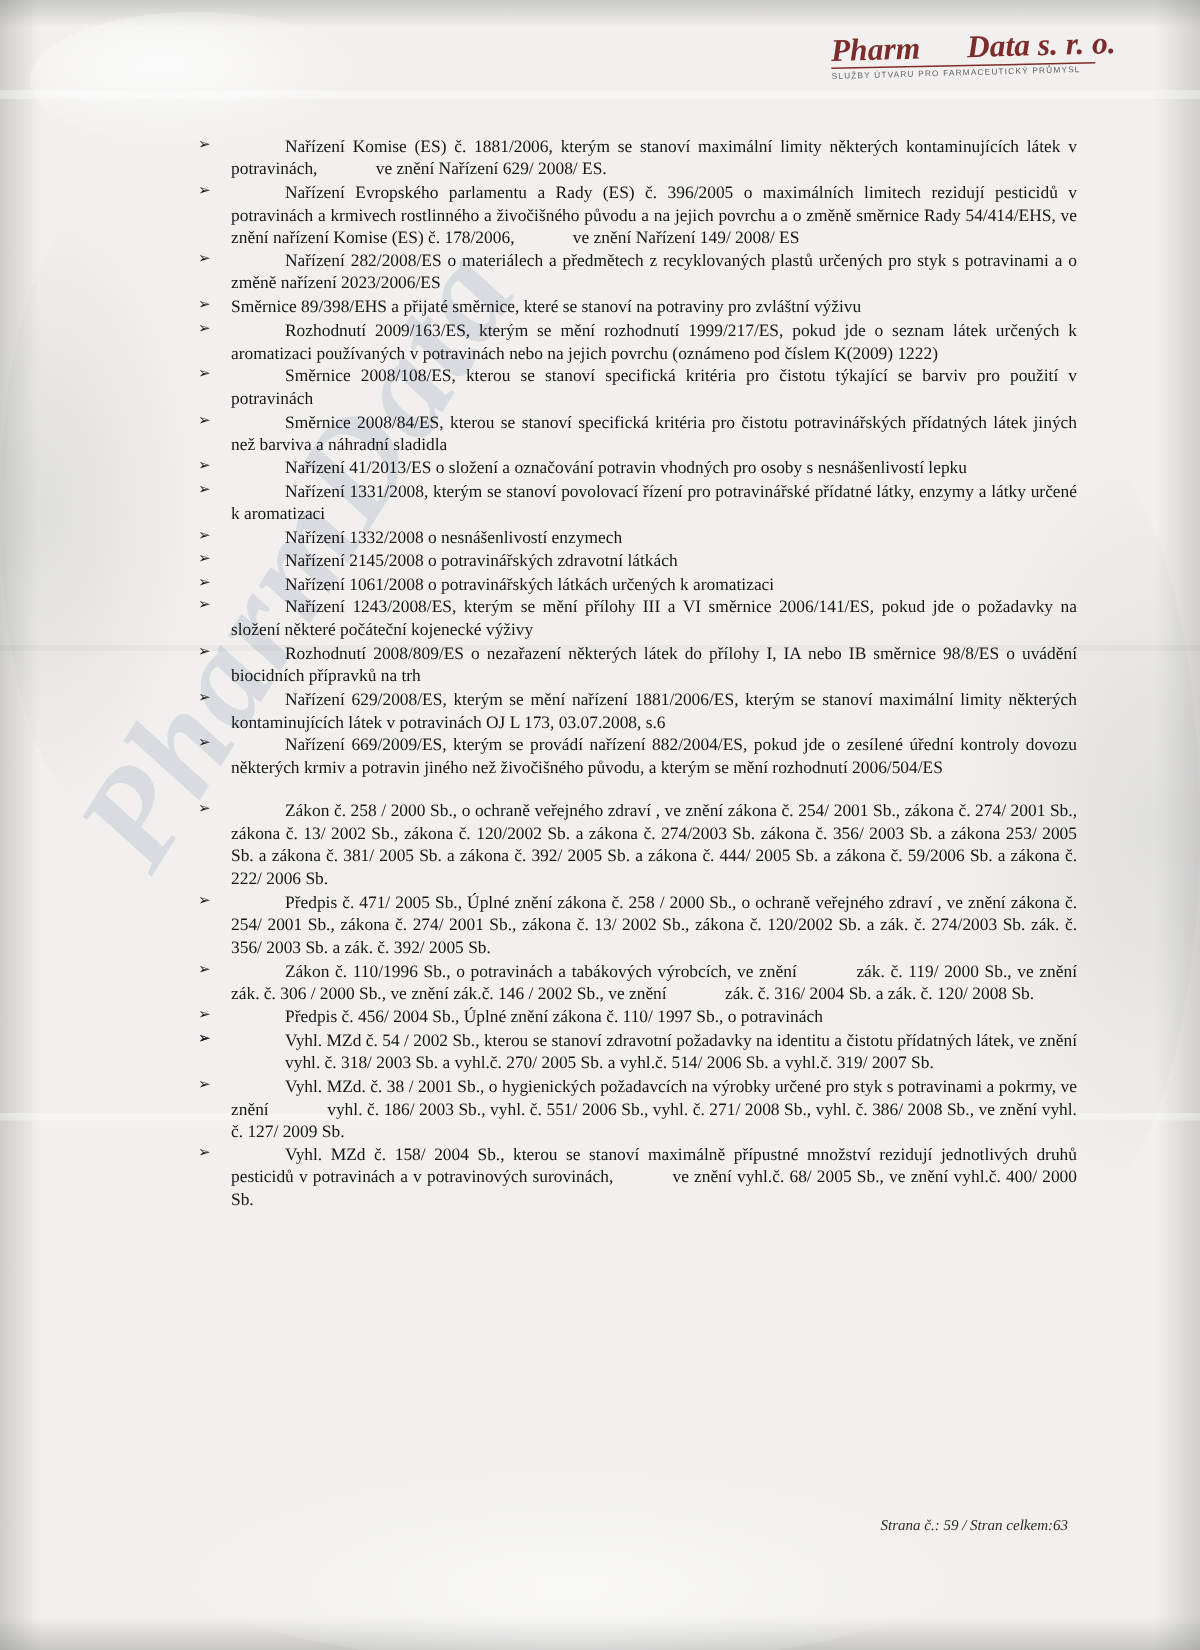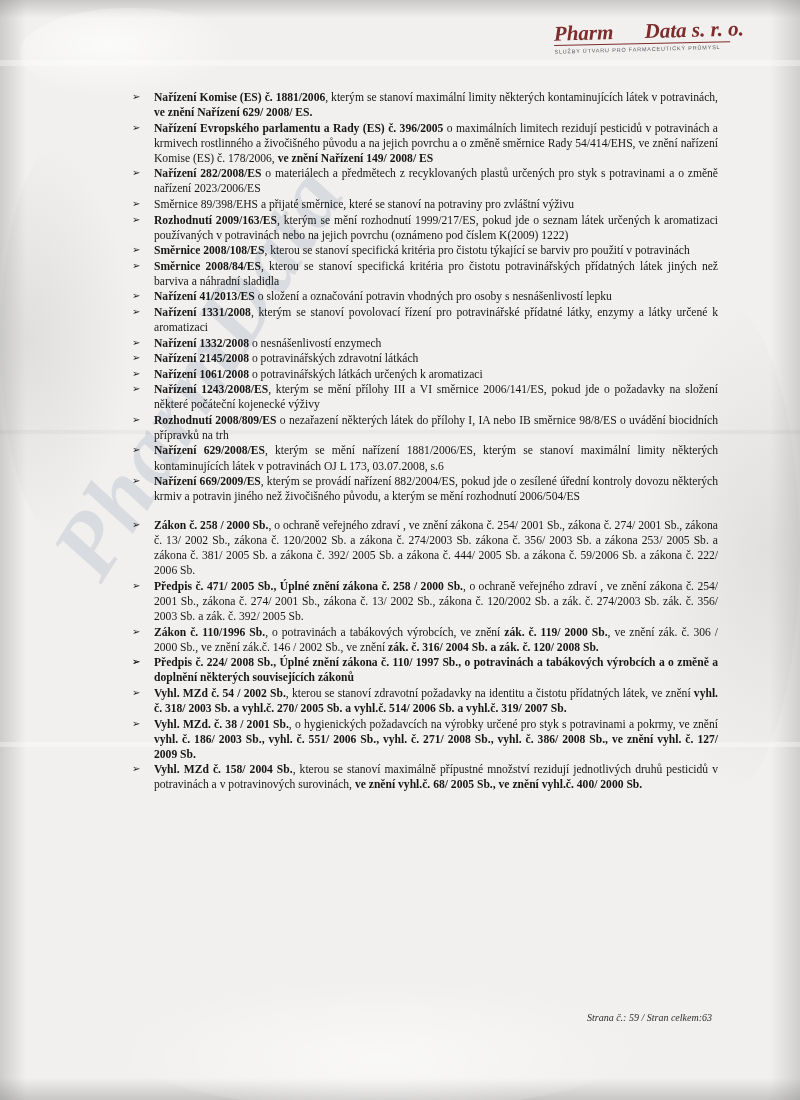"Nařízení Komise (ES) č. 1881/2006" .b { font-weight: 700 -> 400; margin-left: none -> 36px }
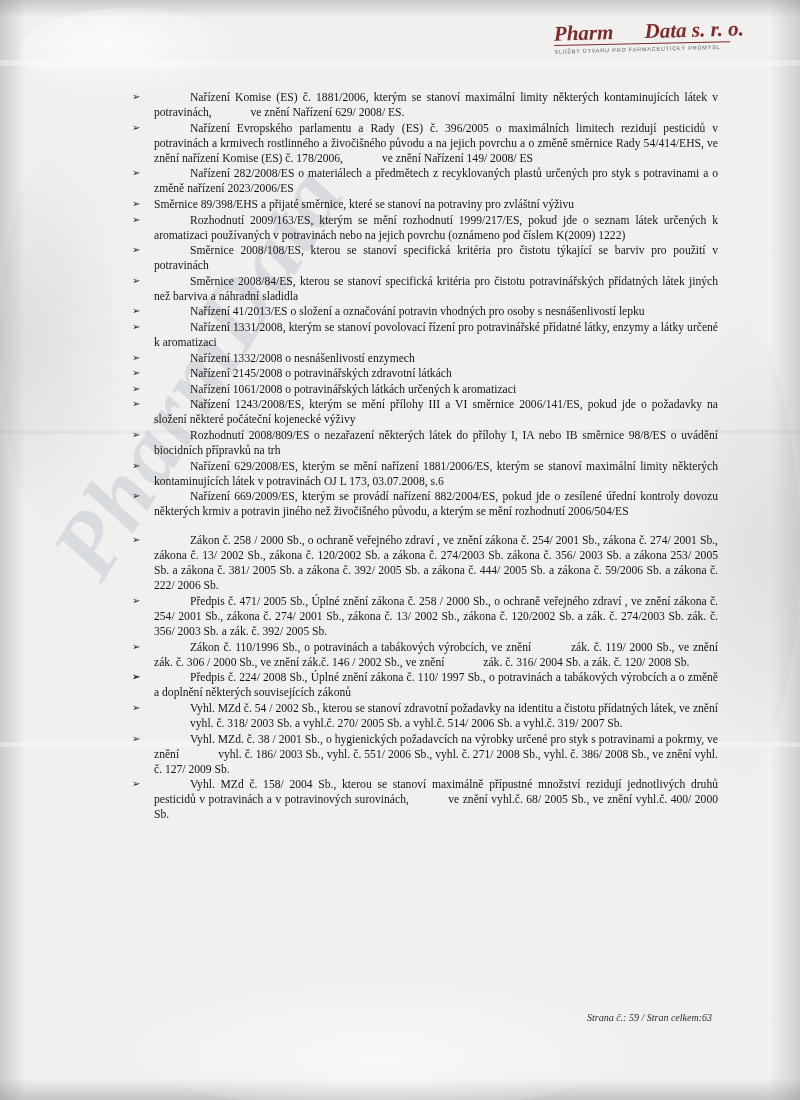"Předpis č. 456/ 2004 Sb.," span.b { html: none -> <span>Předpis č. 456/ 2004 Sb., Úplné znění zákona č. 110/ 1997 Sb., o potravinách</span> }
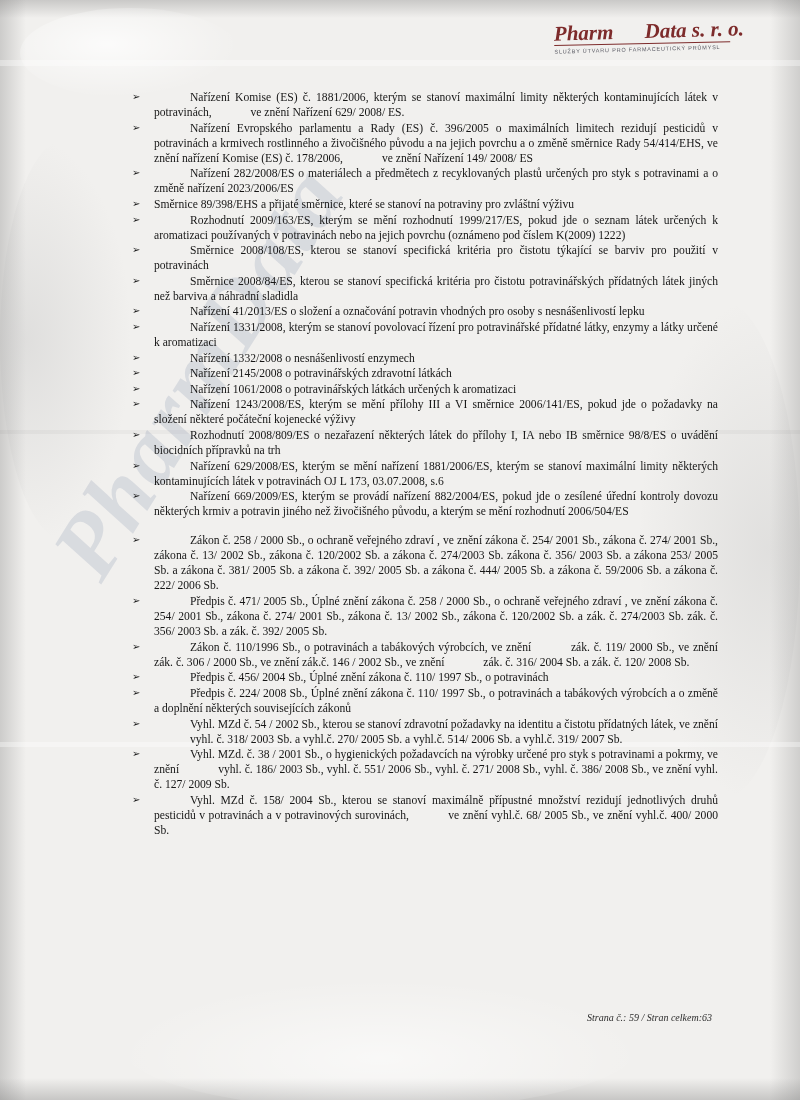"Předpis č. 224/ 2008 Sb.," span.b { html: <span>Předpis č. 224/ 2008 Sb., Úplné znění zákona č. 110/ 1997 Sb., o potravinách a tabákových výrobcích a o změně a doplnění některých souvisejících zákonů</span> -> none }
